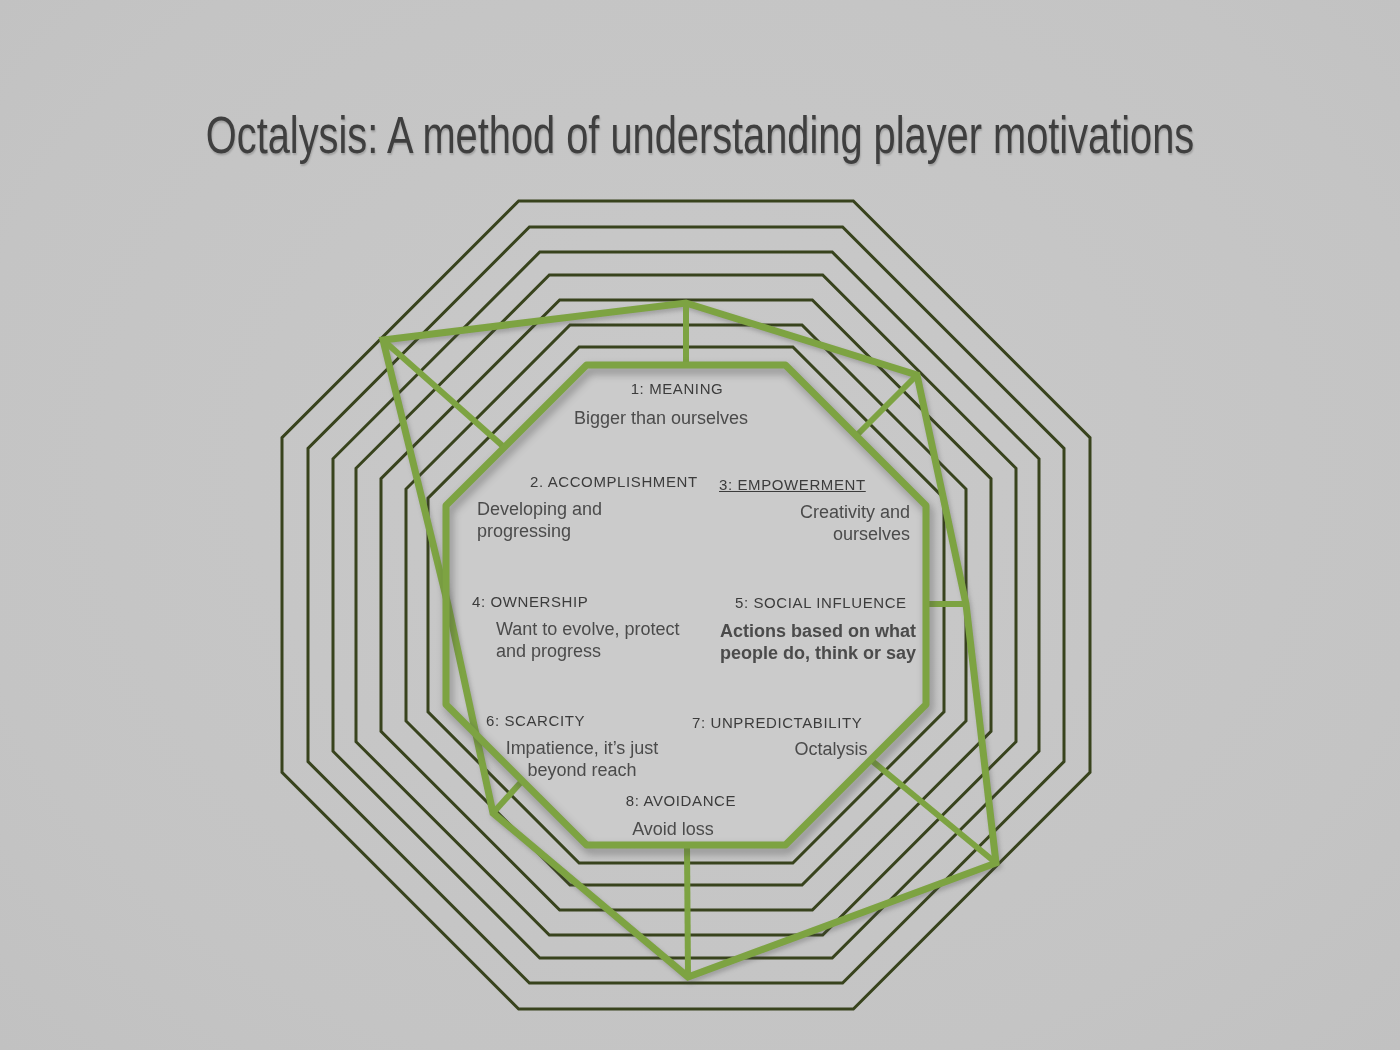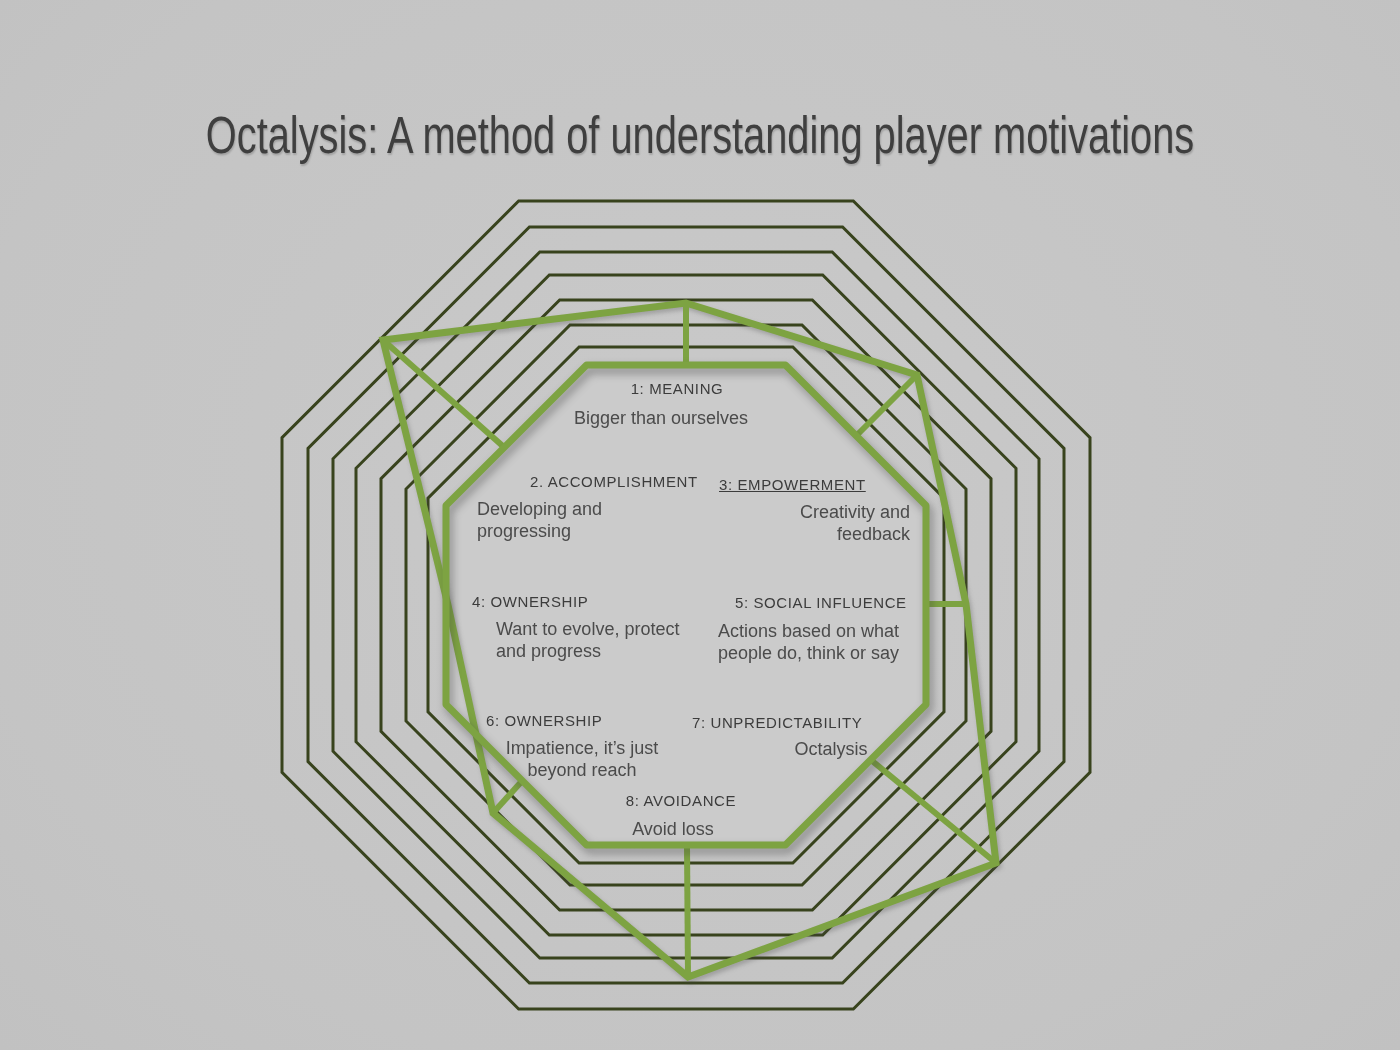"Creativity and" div.axis-d { text: feedback -> ourselves }
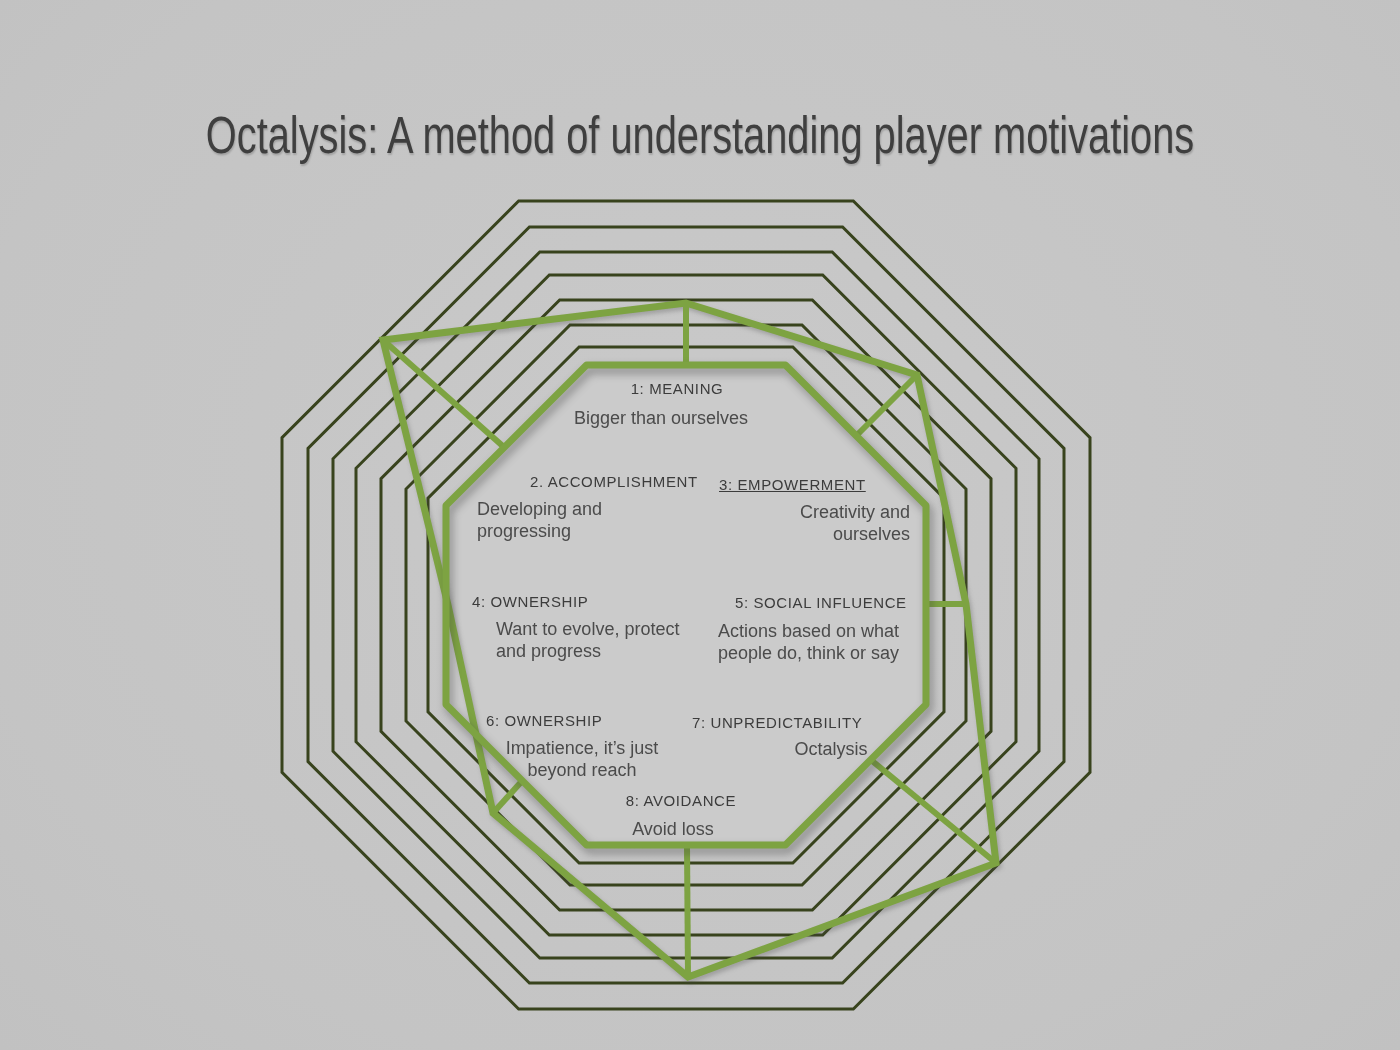"Actions based on what" #d5 { font-weight: none -> bold; text-align: left -> center }
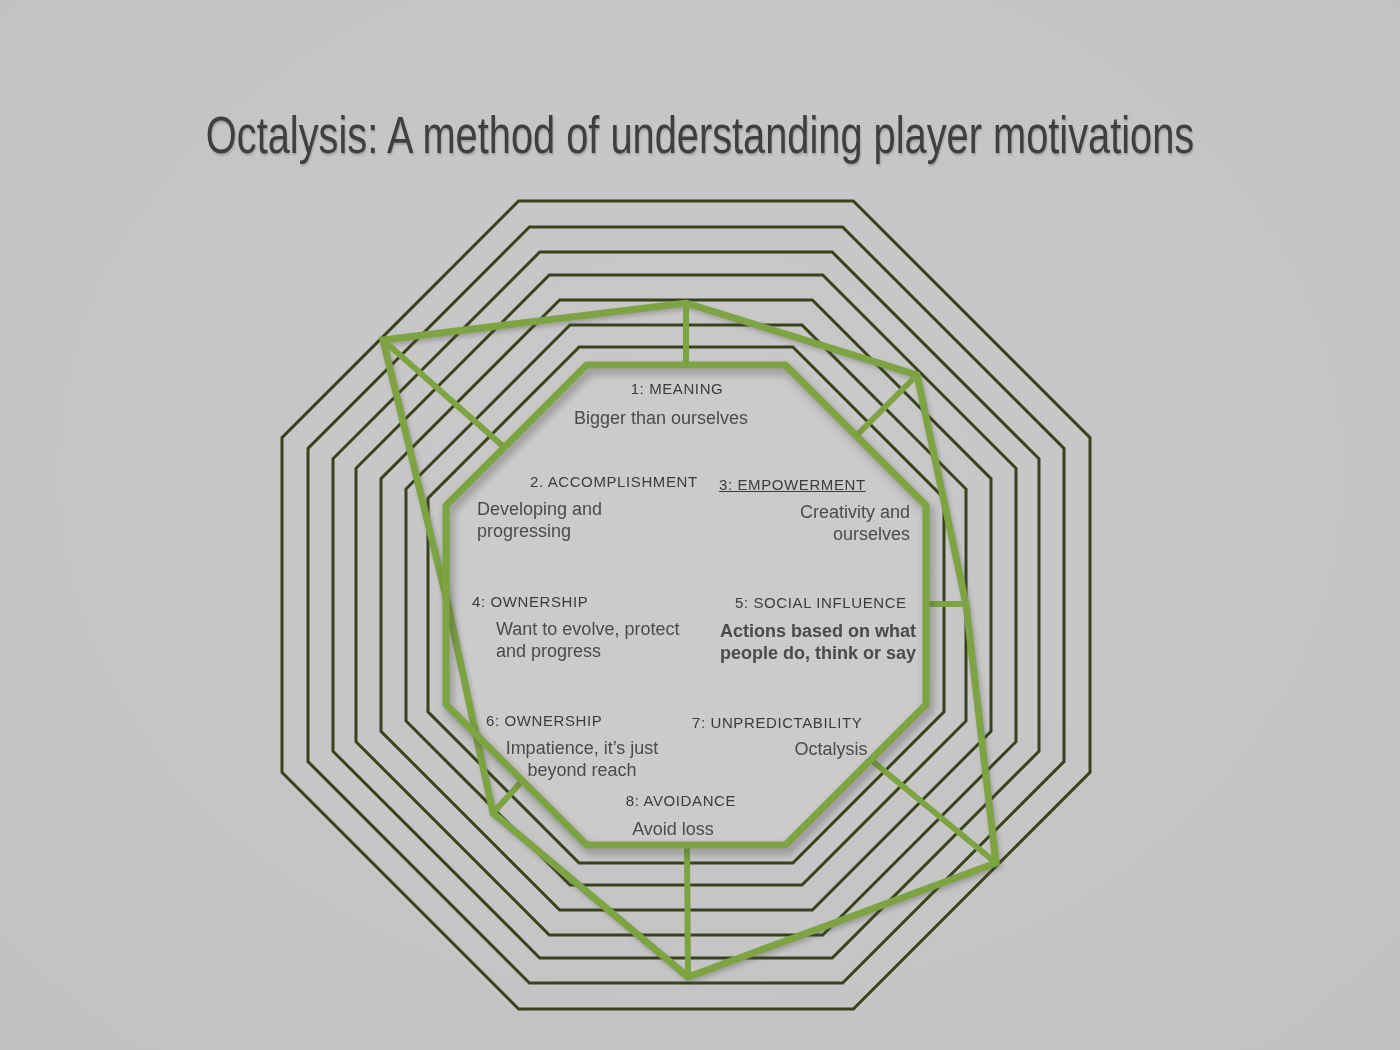"6: OWNERSHIP" div.axis-t { text: OWNERSHIP -> SCARCITY }
